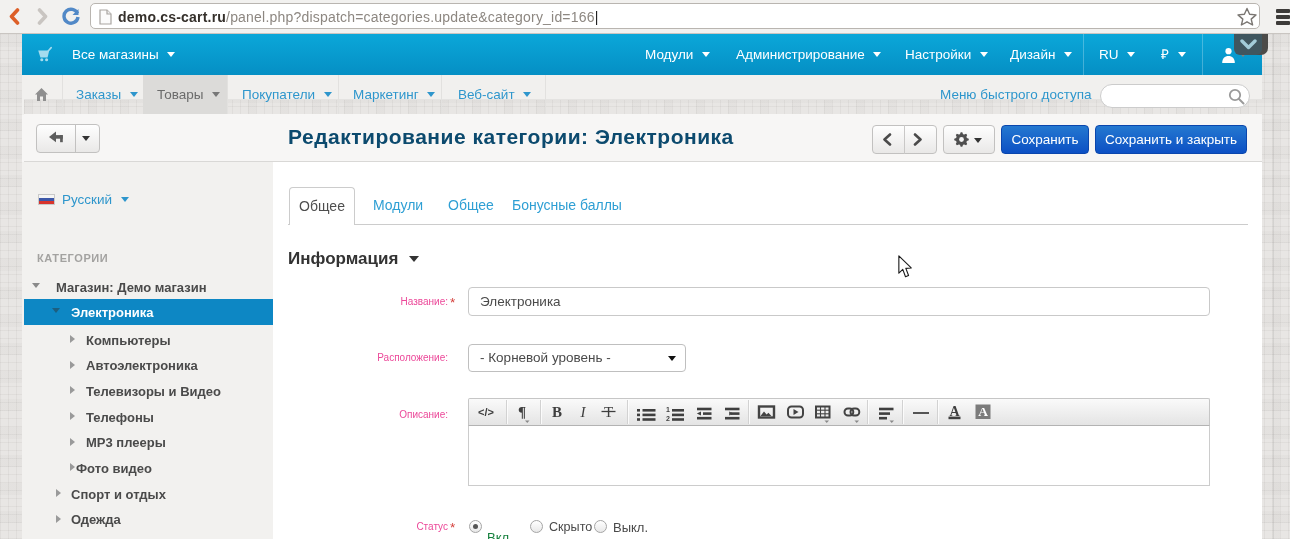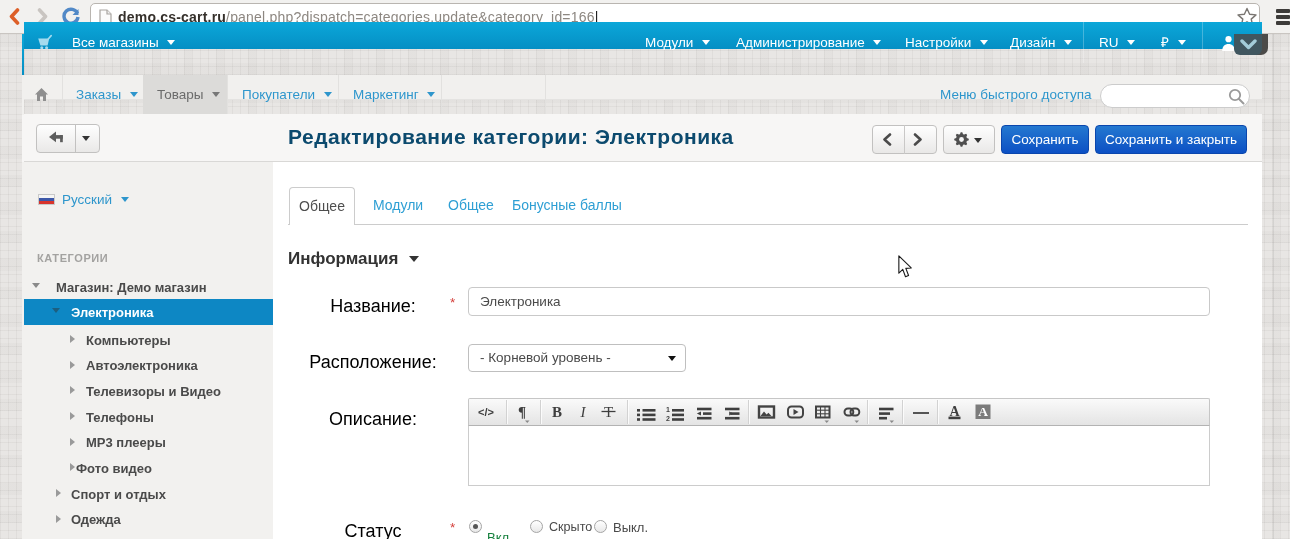"Все магазины" #topbar { height: 27px -> 41px; top: 22px -> 34px }
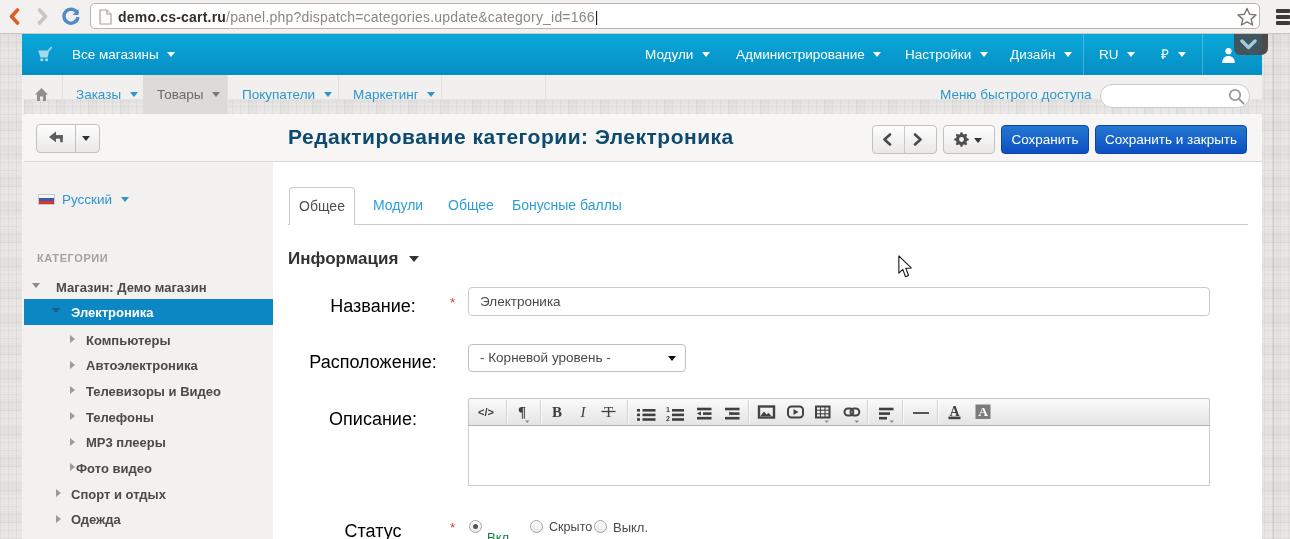"Веб-сайт" div.n2-item { html: none -> <div>Веб-сайт <span></span></div> }
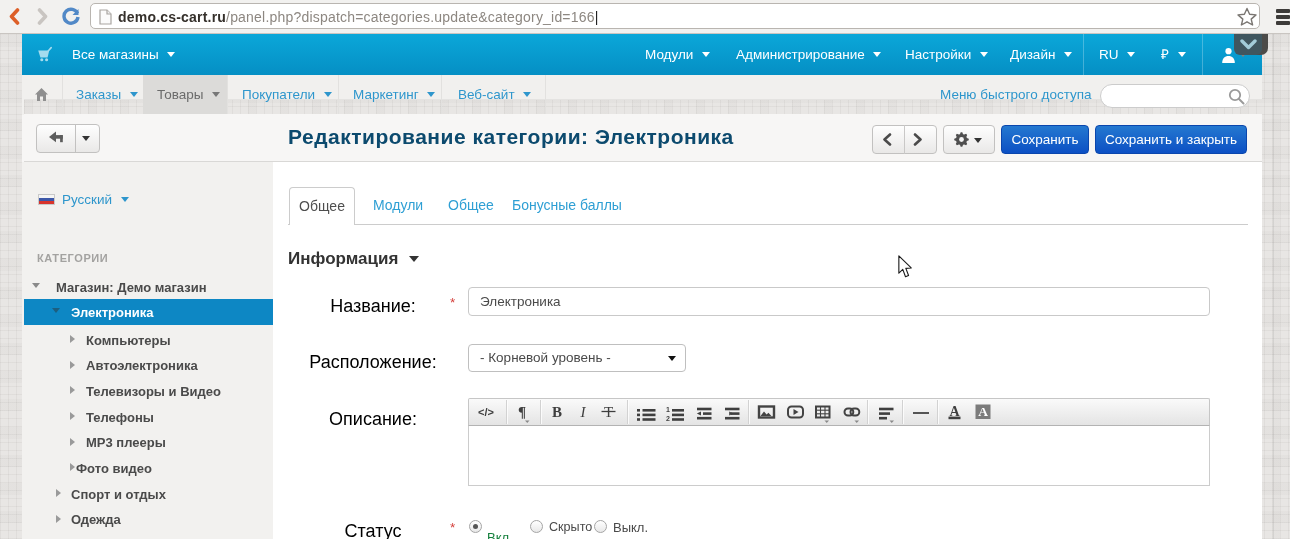"Название:" label.f { color: #000000 -> #ec4899; font-size: 18px -> 10px; text-align: center -> right }
